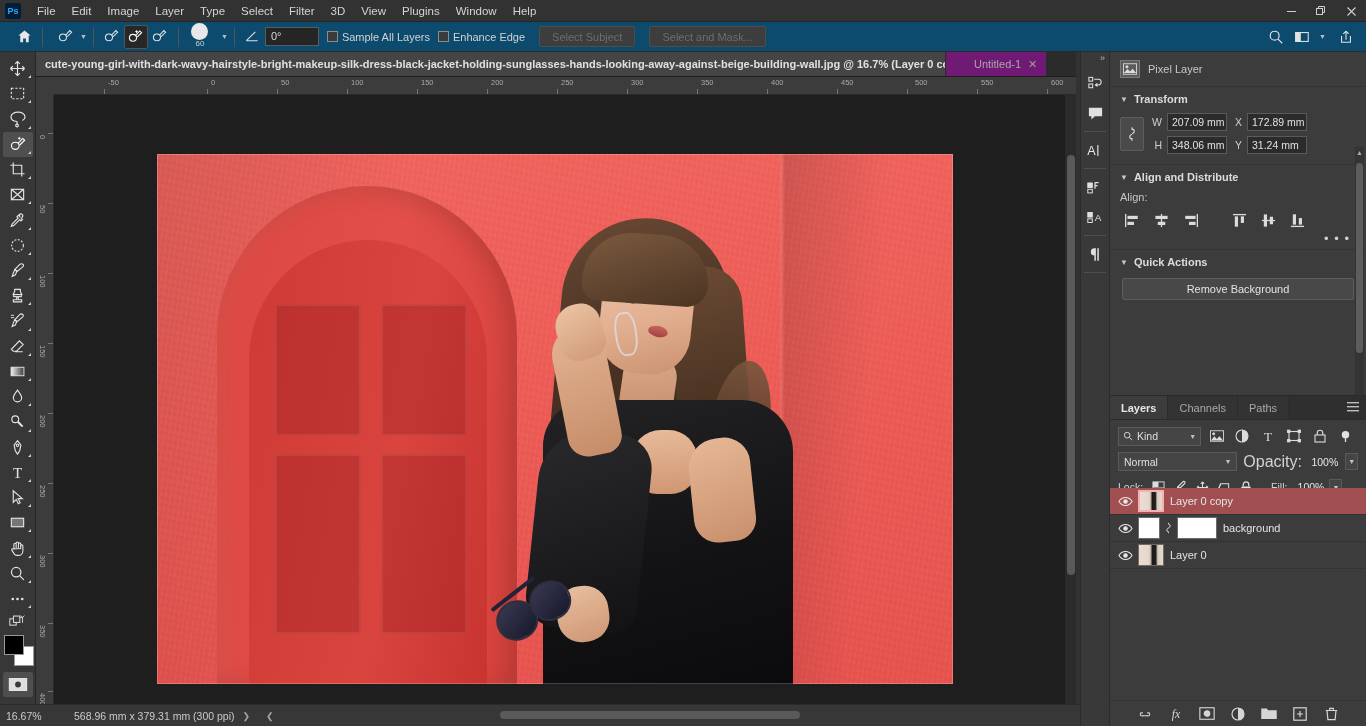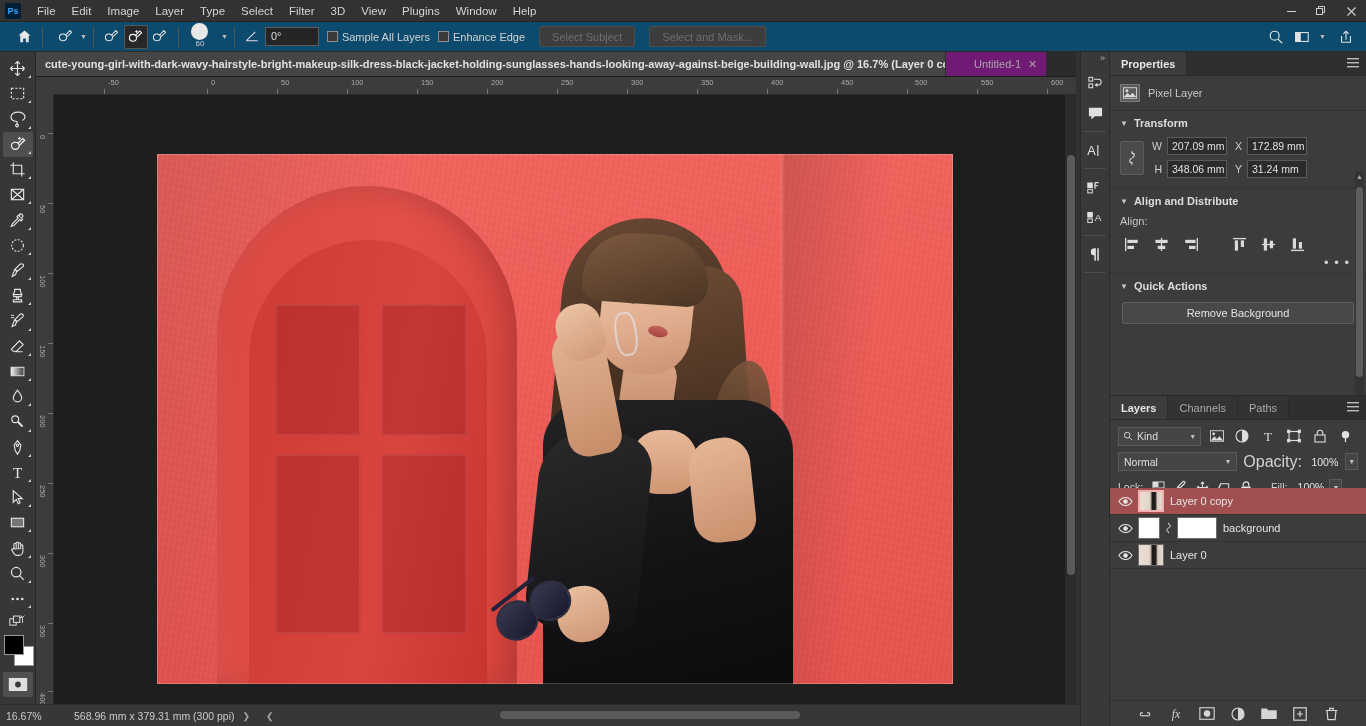"Properties" div.panel-tabs { html: <div> <div>Properties</div> <div> <svg> <rect></rect> <rect></rect> <rect></rect> </svg> </div> </div> -> none }
